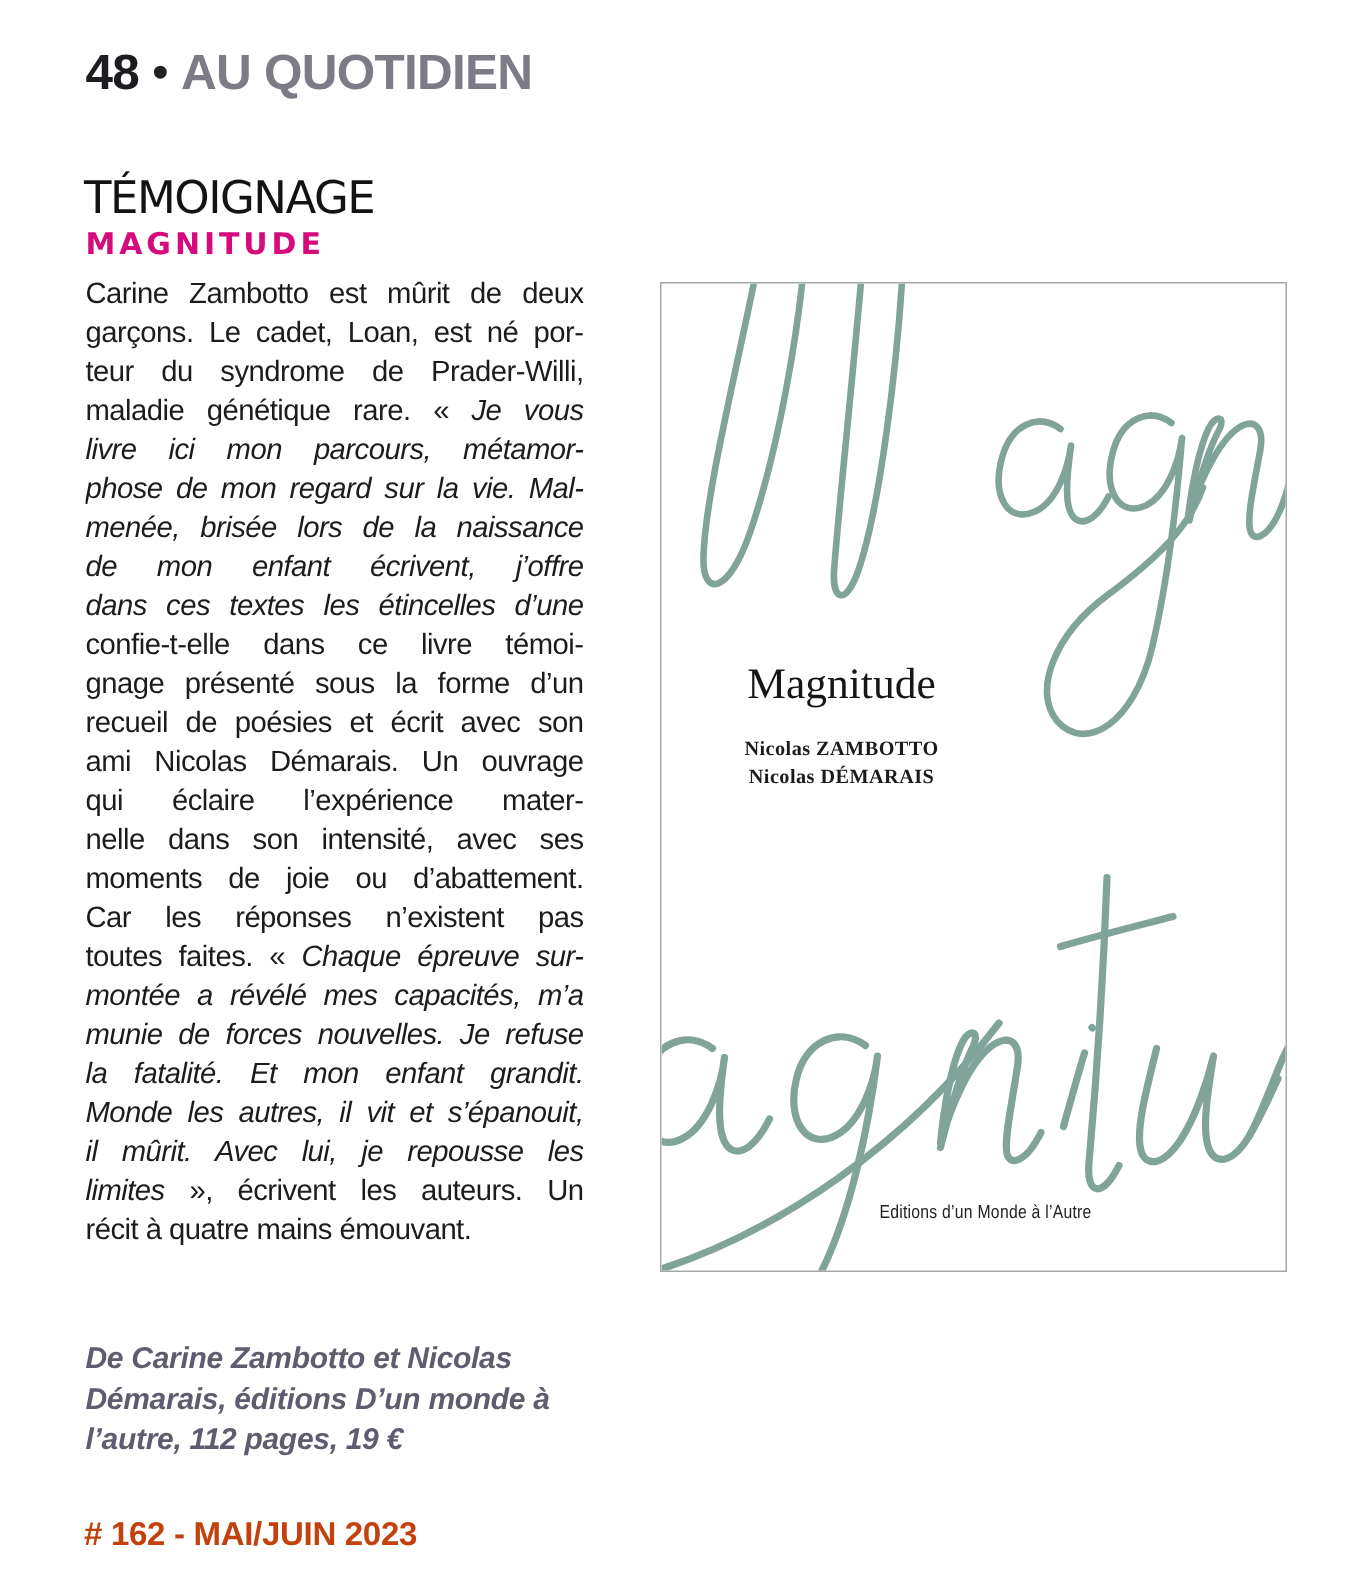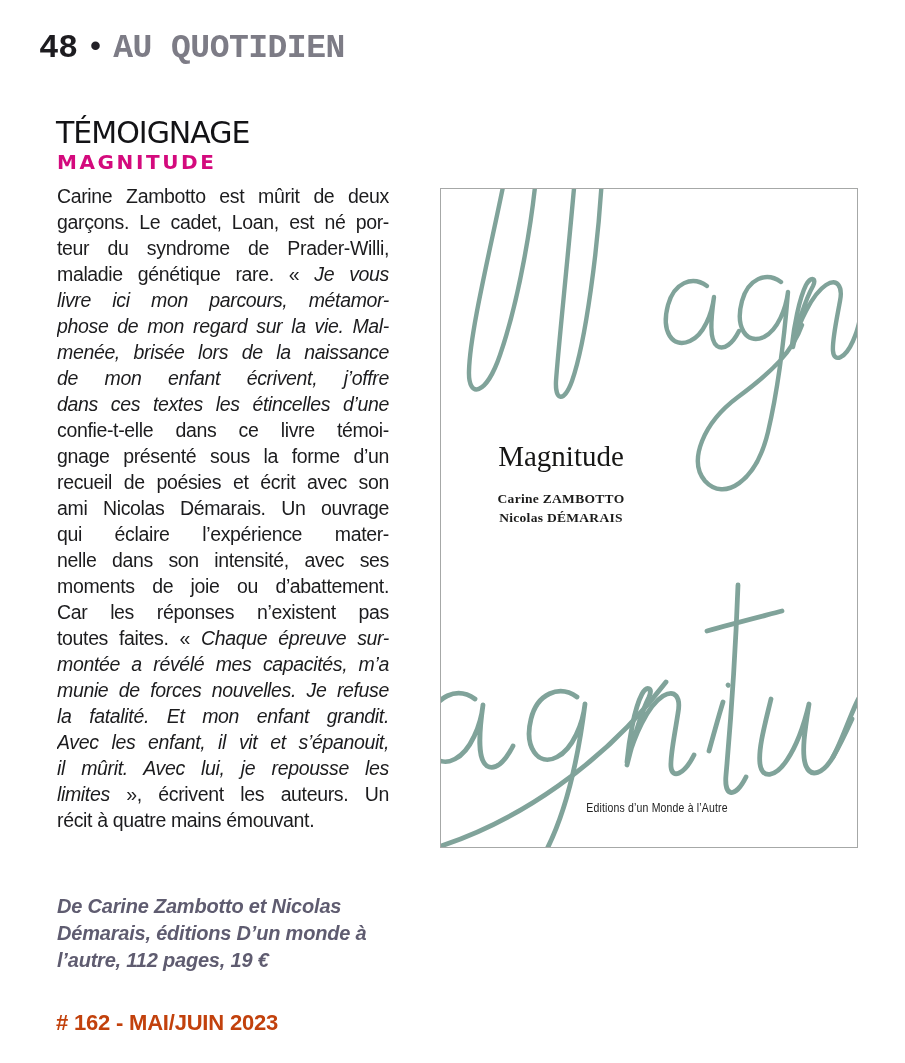"48 • AU QUOTIDIEN" .hdr { font-family: Liberation Mono, monospace -> Liberation Sans, sans-serif; left: 39px -> 57px }
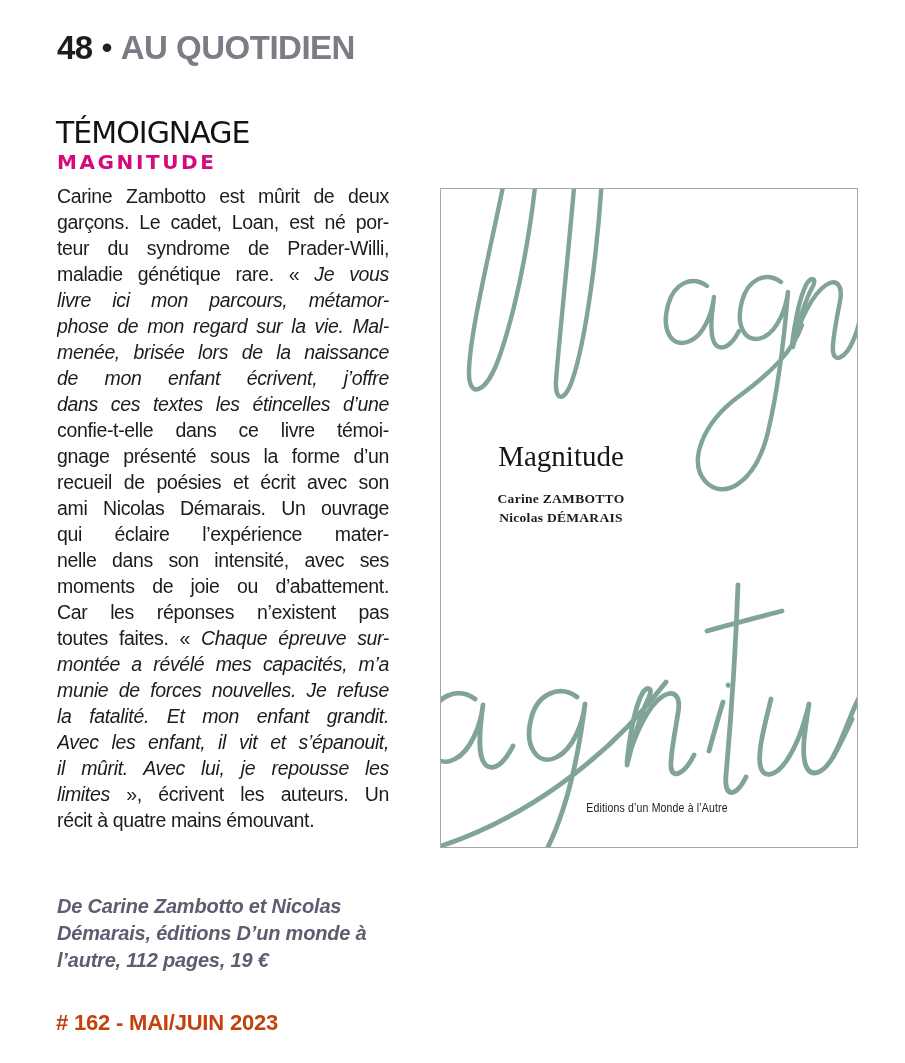"Carine ZAMBOTTO" div { text: Carine -> Nicolas }
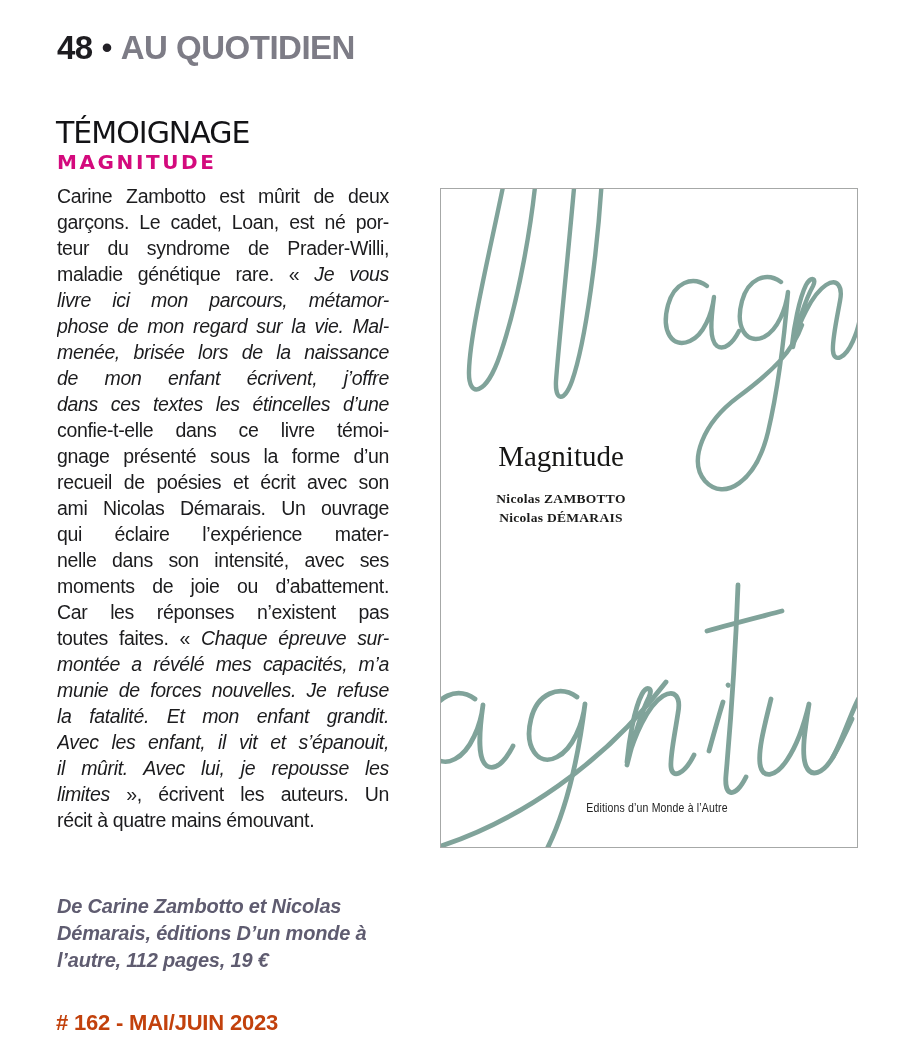"Avec les enfant, il vit" span.it { text: Avec les enfant -> Monde les autres }
